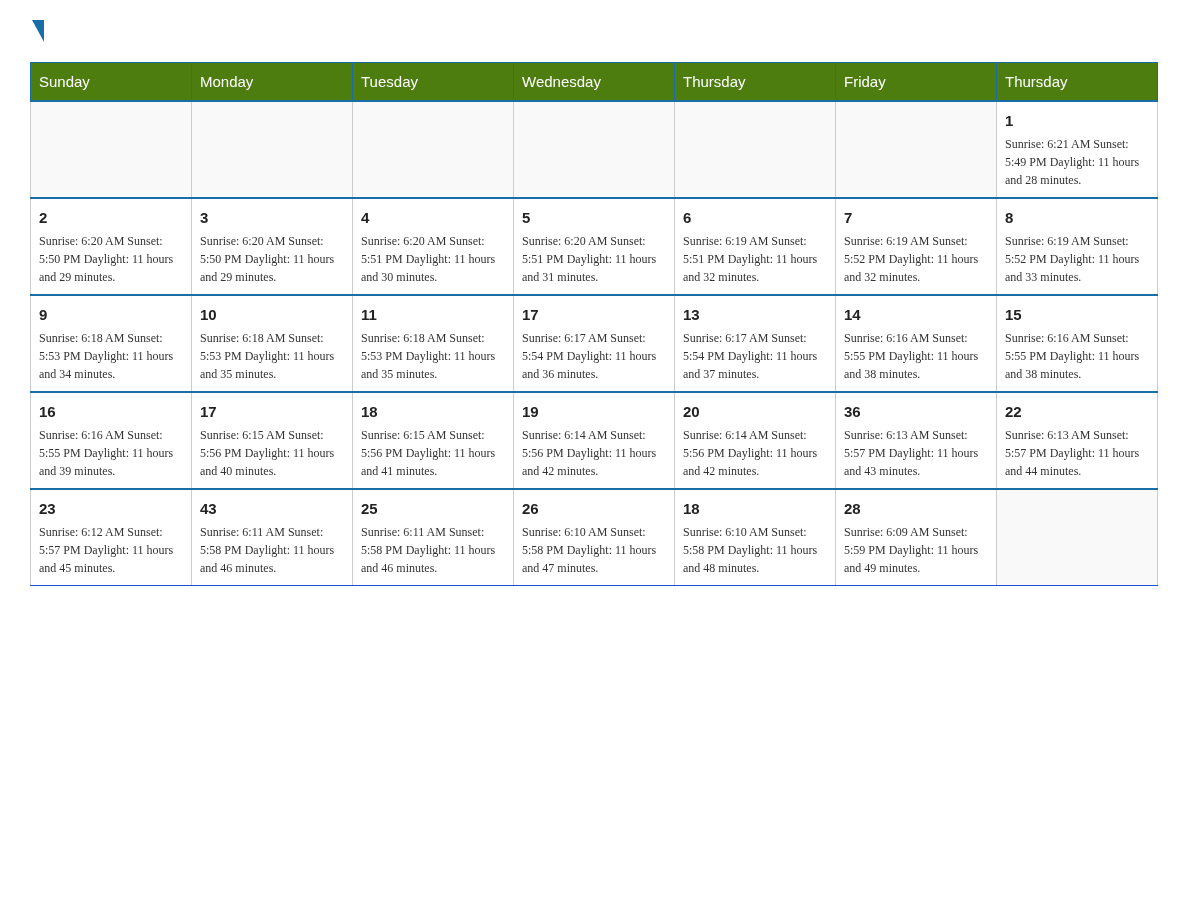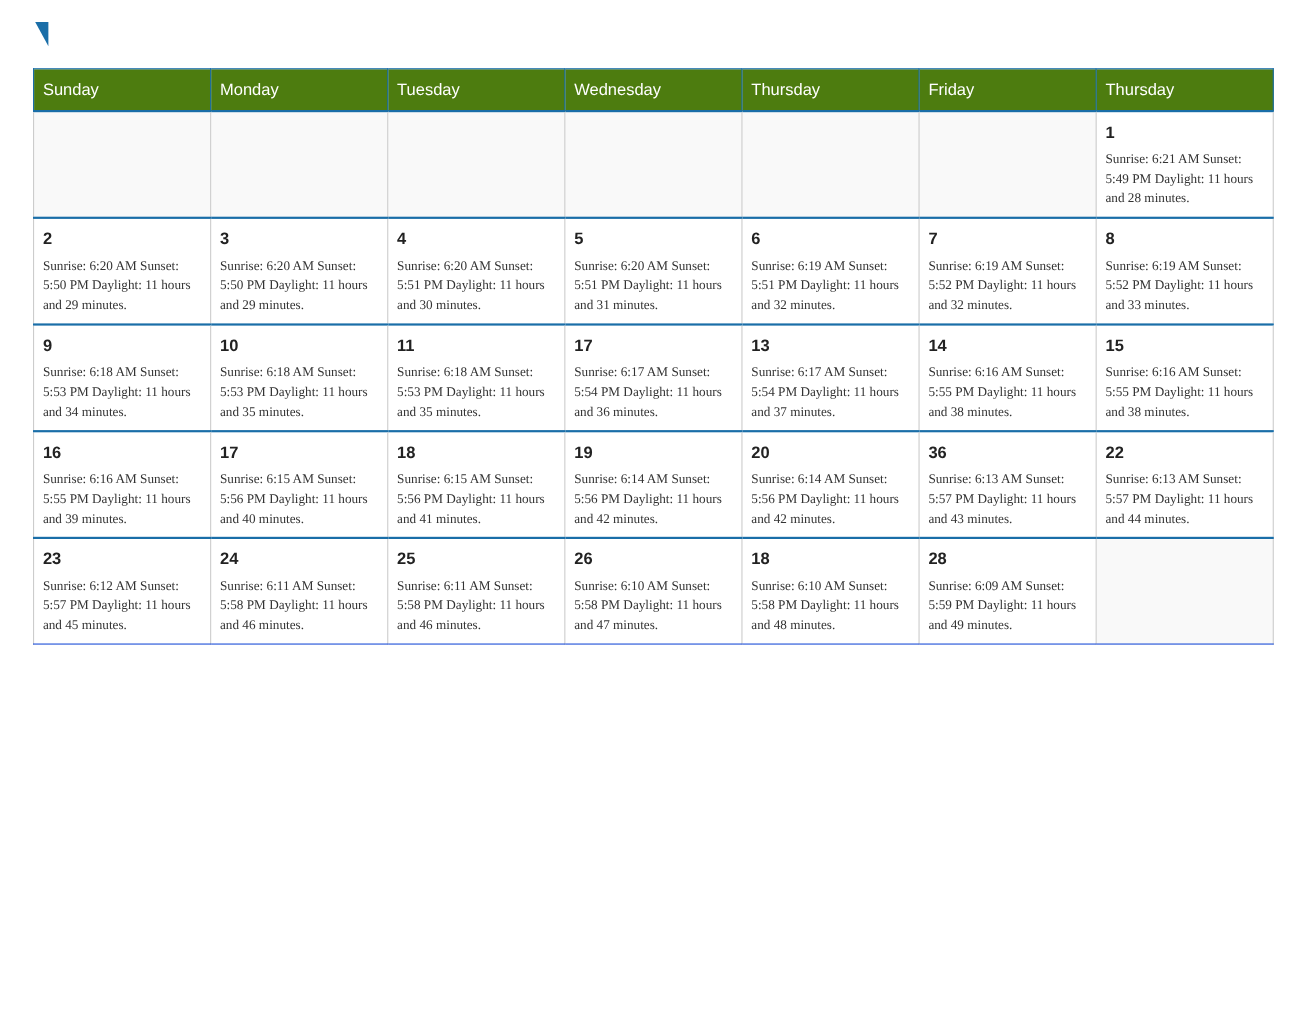"24" span.day-number { text: 24 -> 43 }
